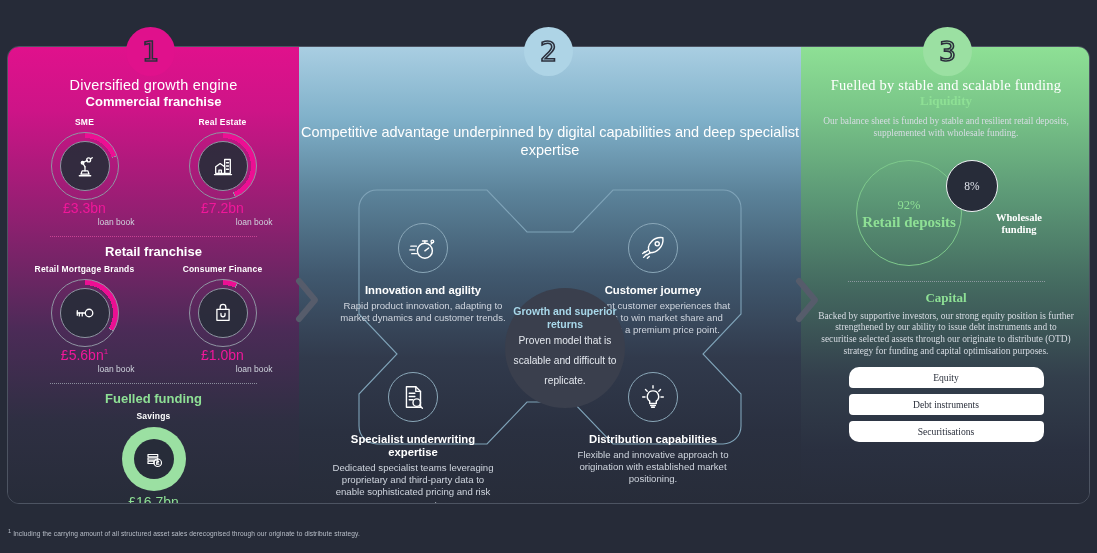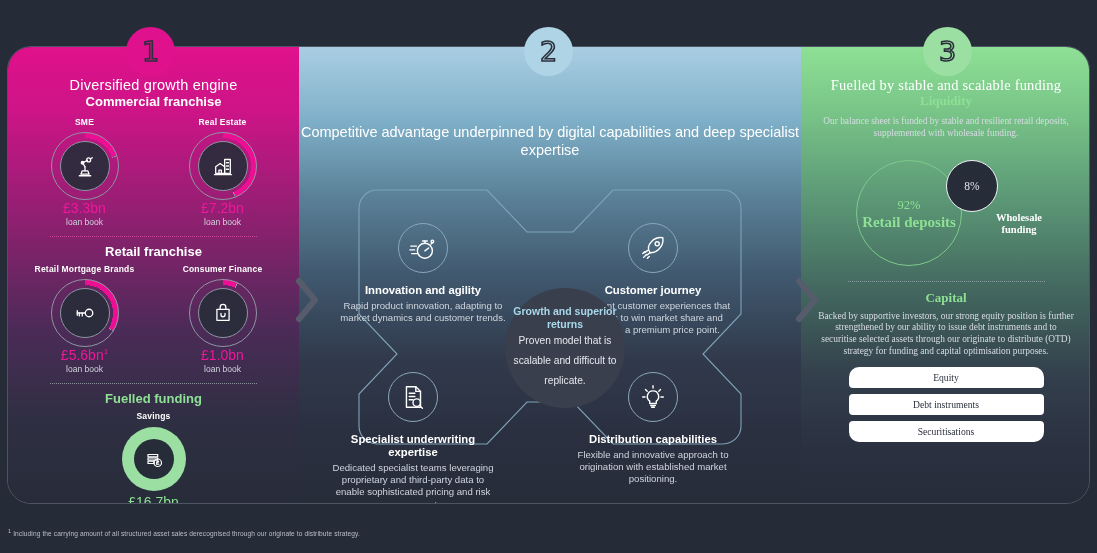"Diversified growth engine" .board { border-radius: 24px -> 12px }
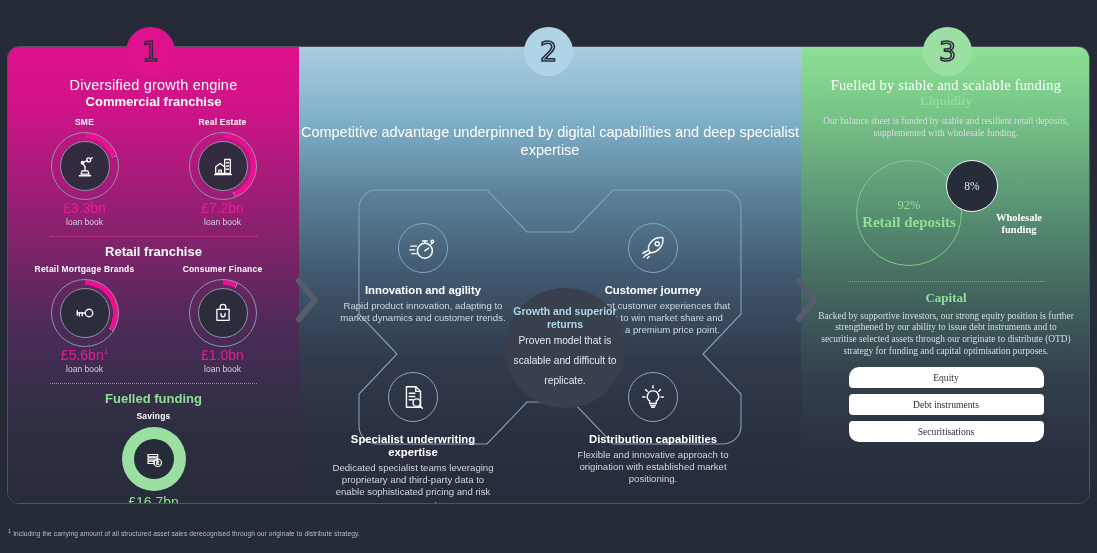"loan book" .value-sub { text-align: center -> right }
